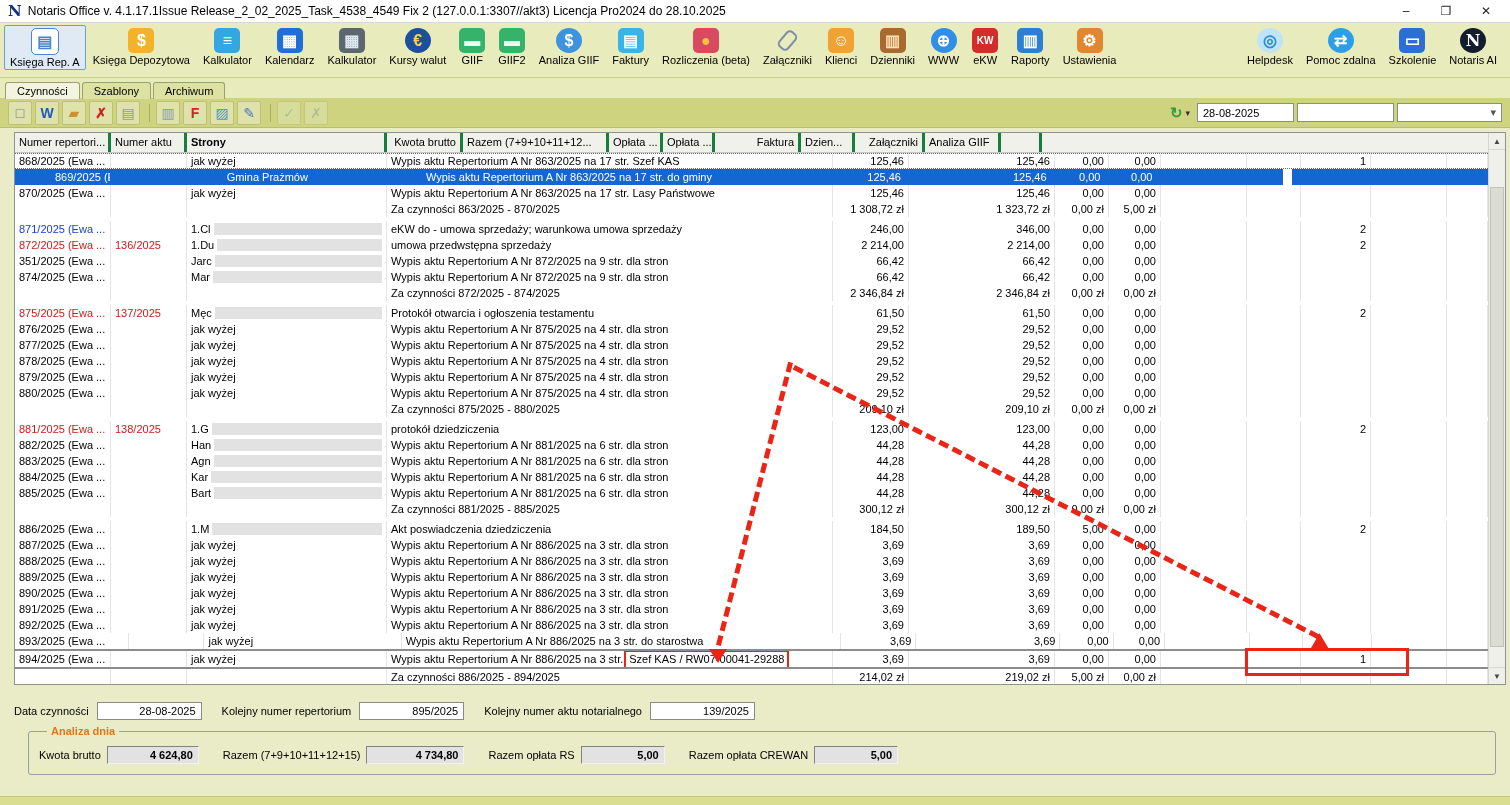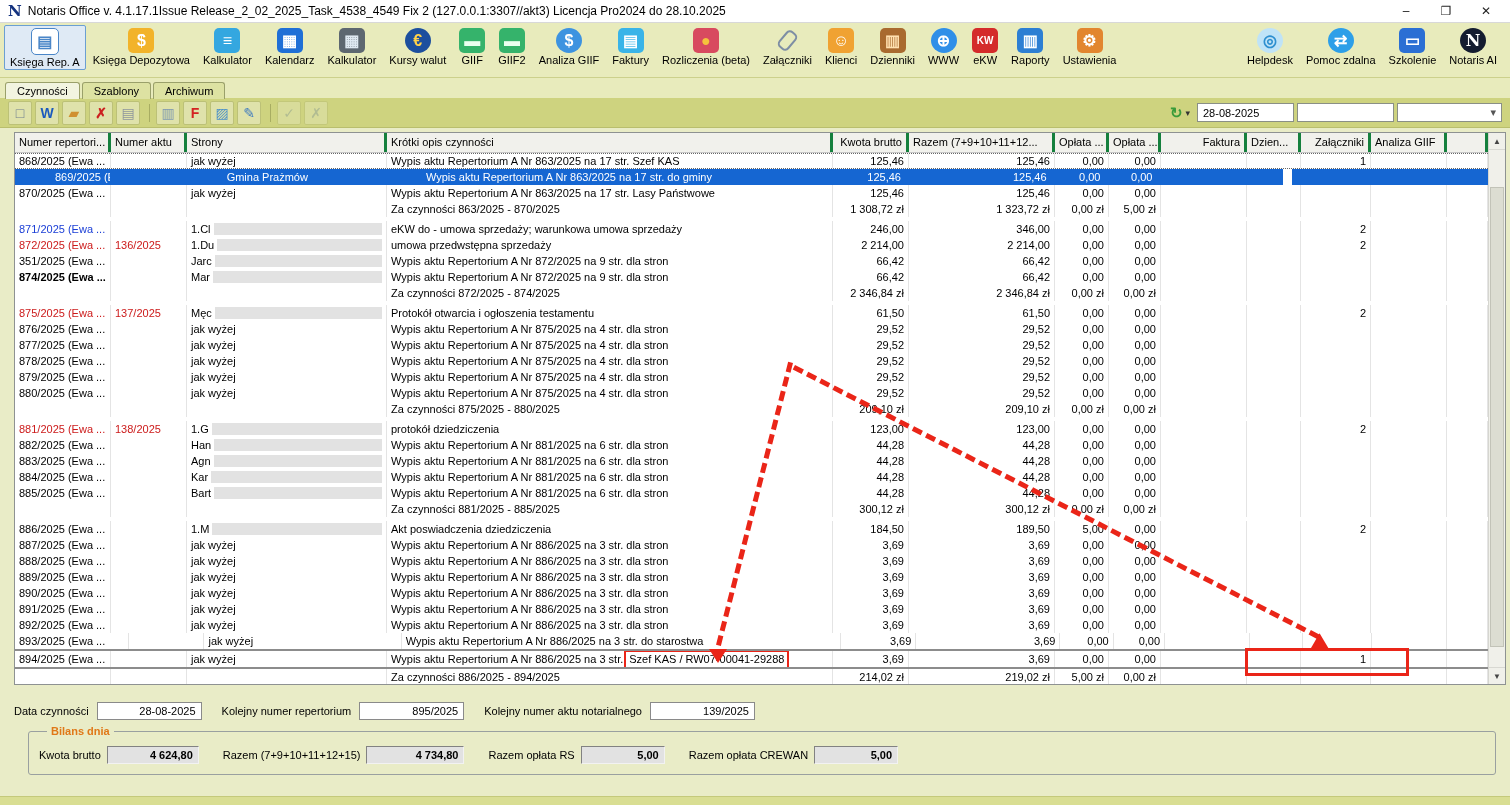"Strony" div.hcell { font-weight: none -> bold }
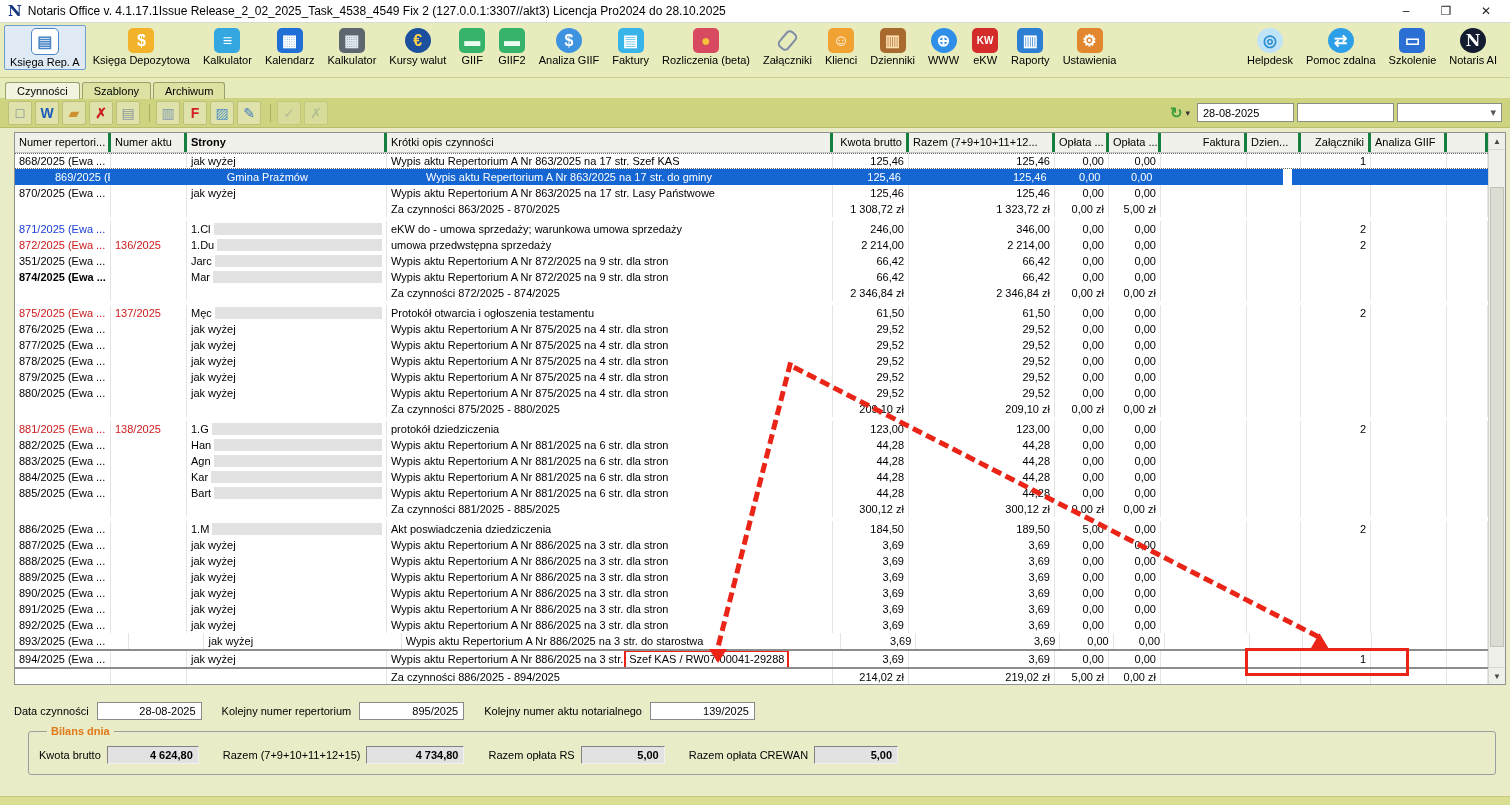"Krótki opis czynności" div.hcell { html: <div>Krótki opis czynności</div> -> none }
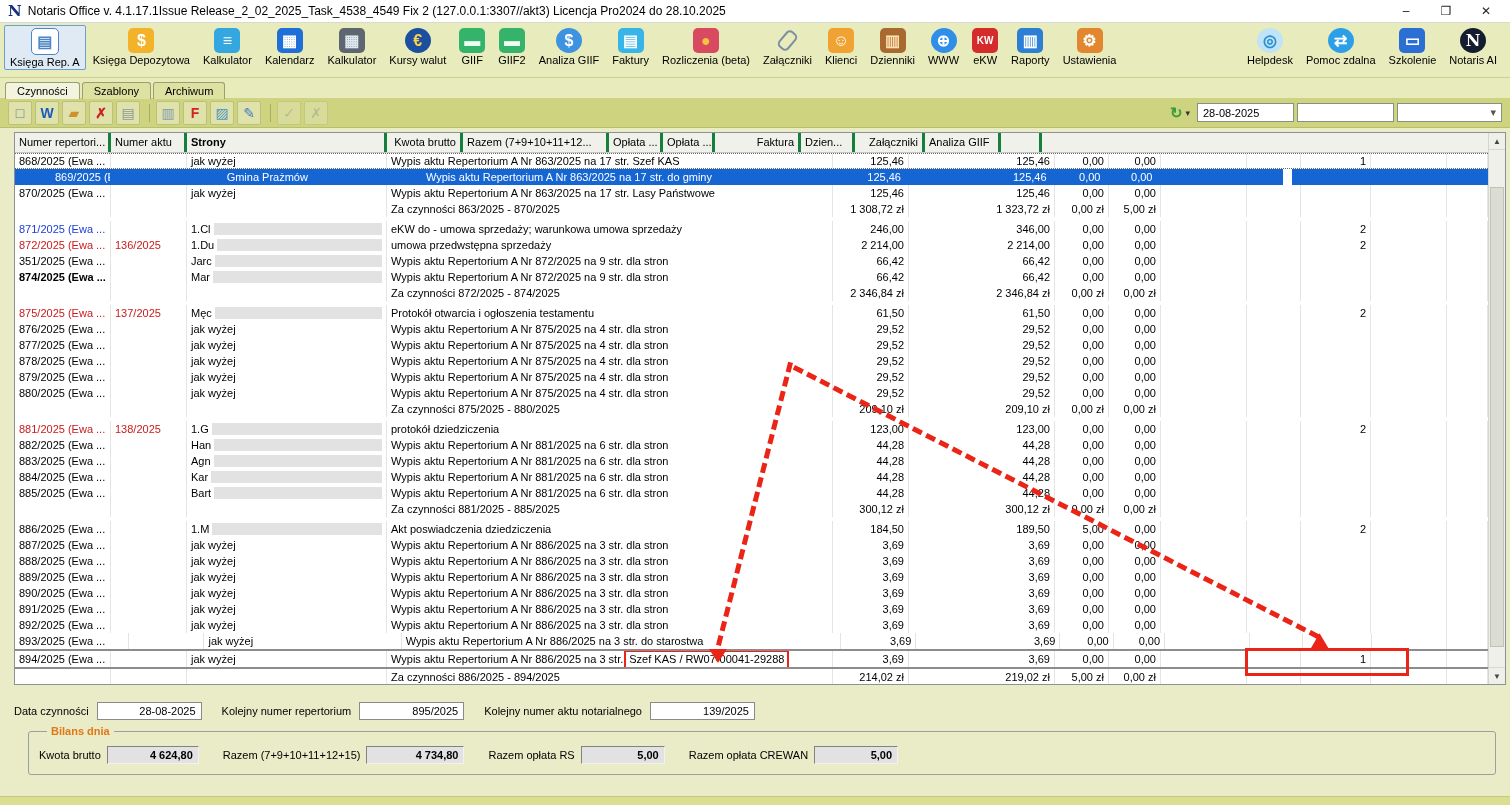"874/2025 (Ewa ..." div.cell { font-weight: bold -> none }
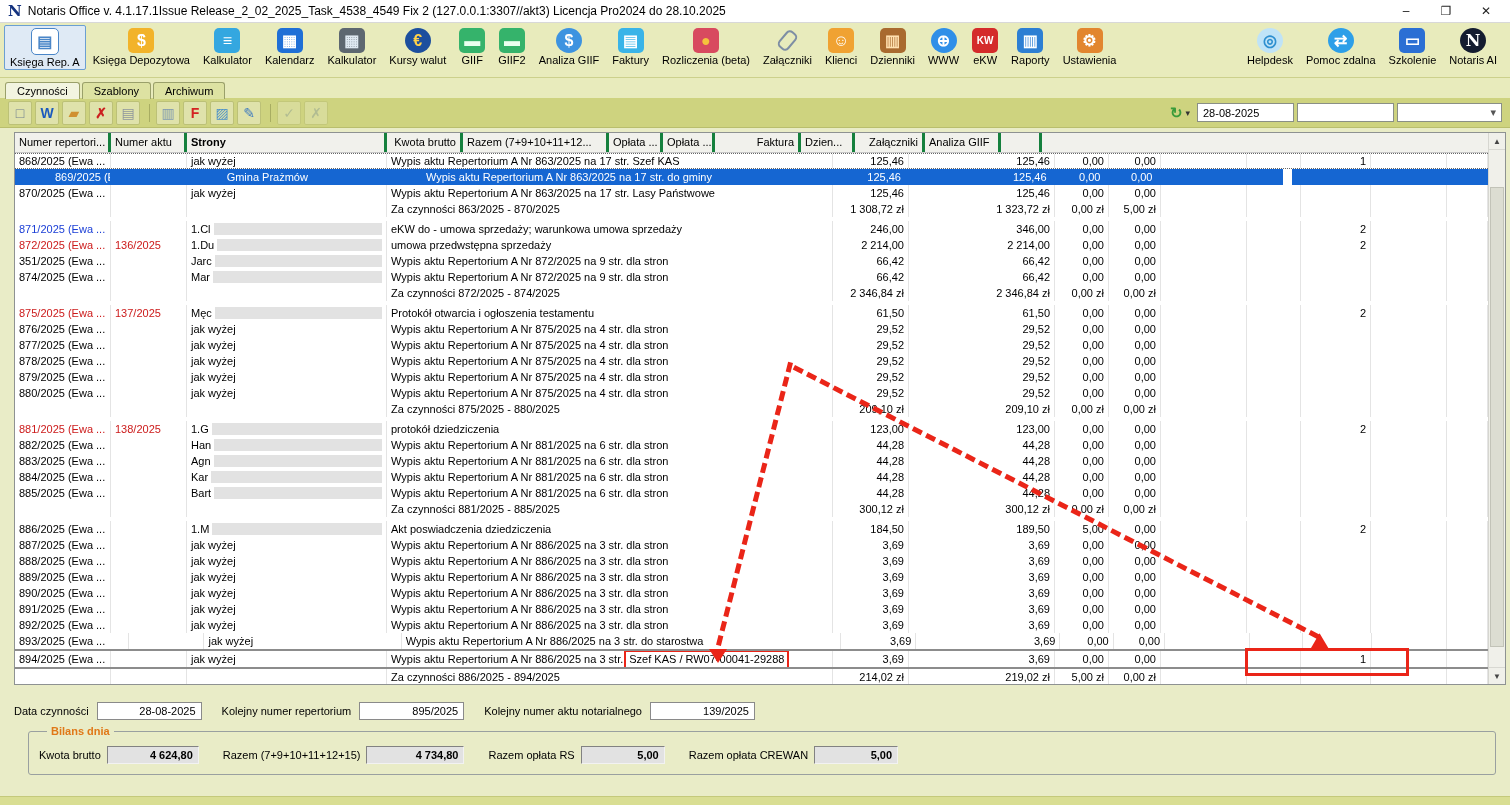"Bilans dnia" span.bilans-title { text: Bilans -> Analiza }
